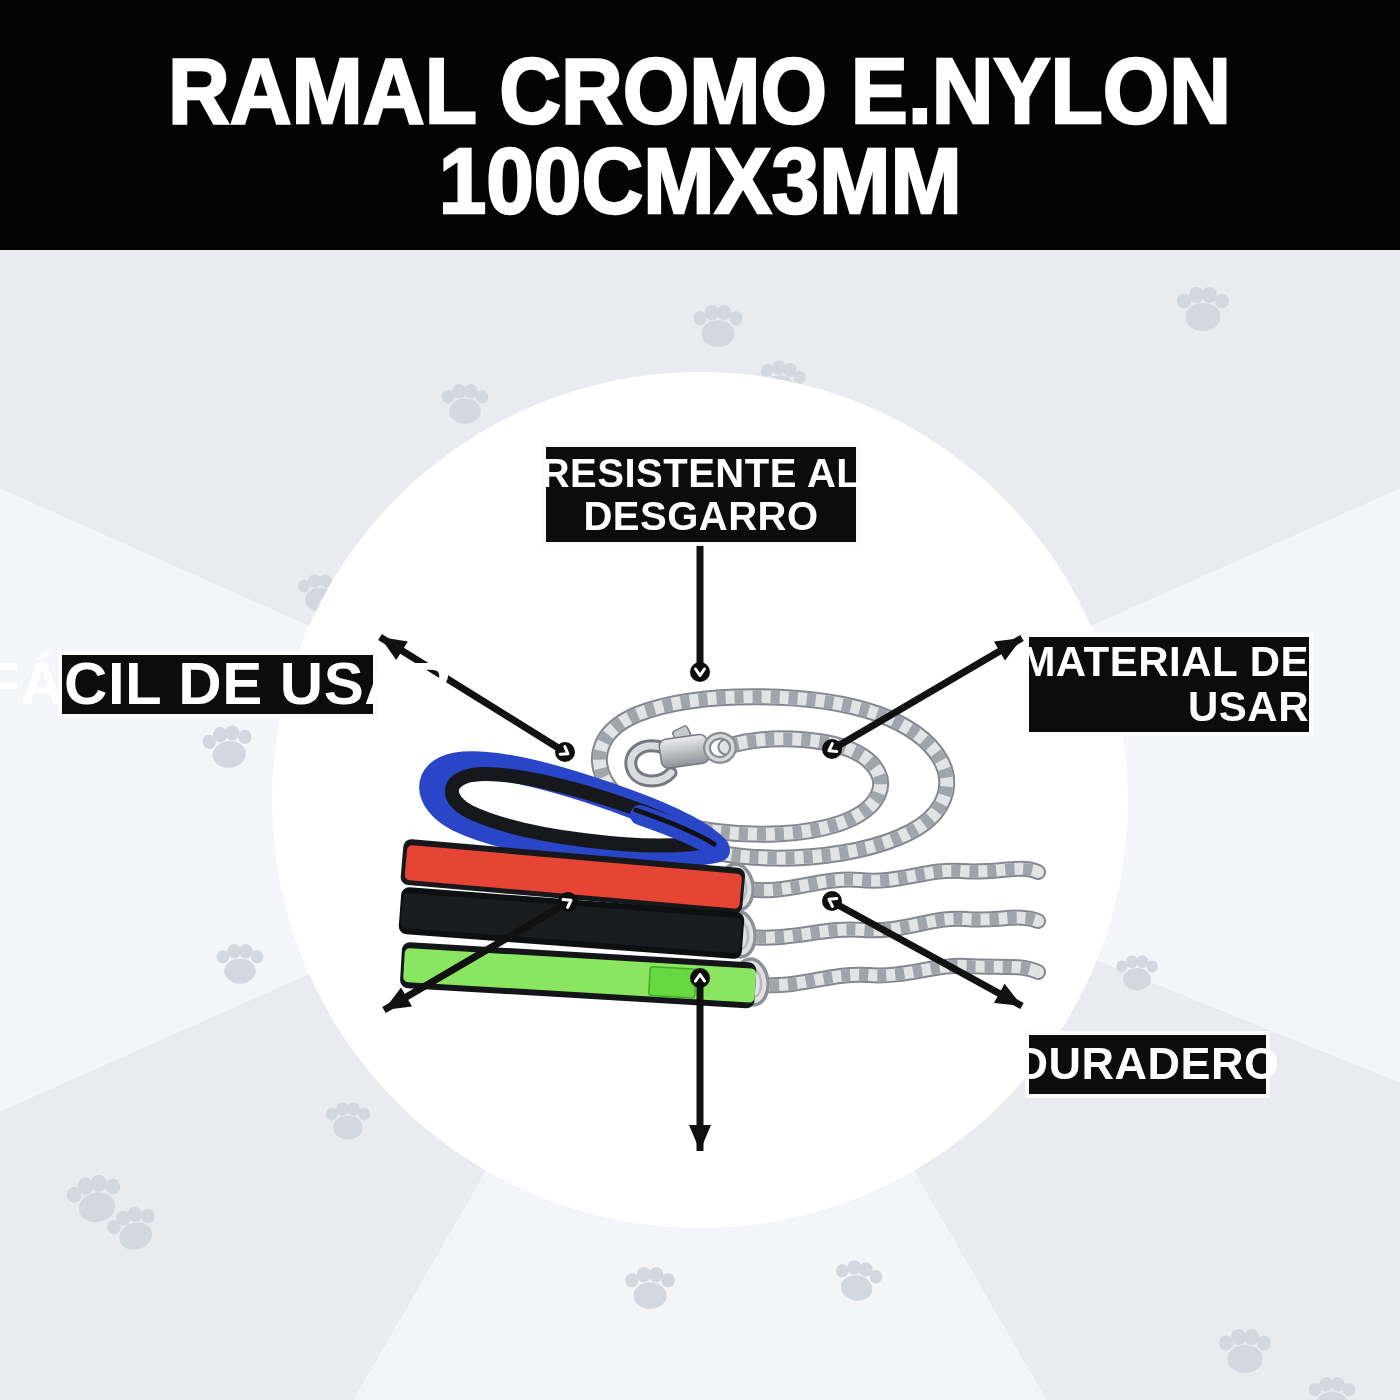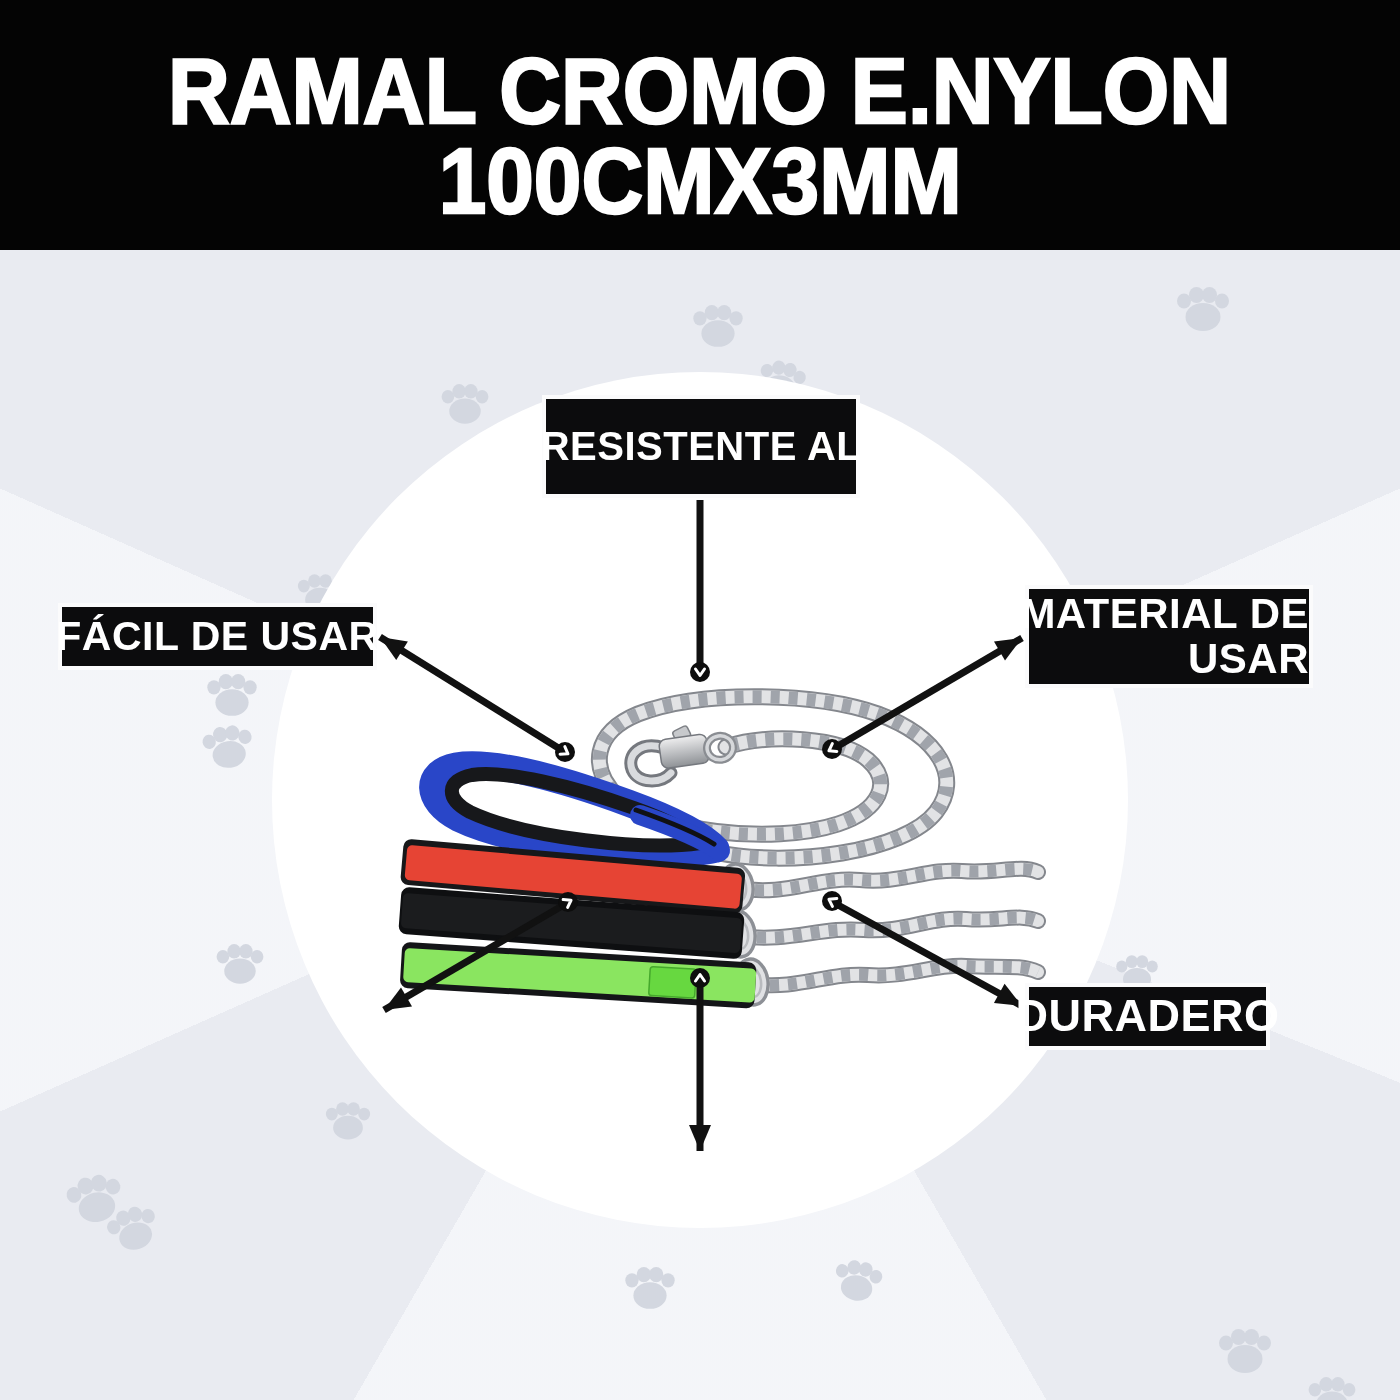"RESISTENTE AL" .label { margin-top: none -> 48px }
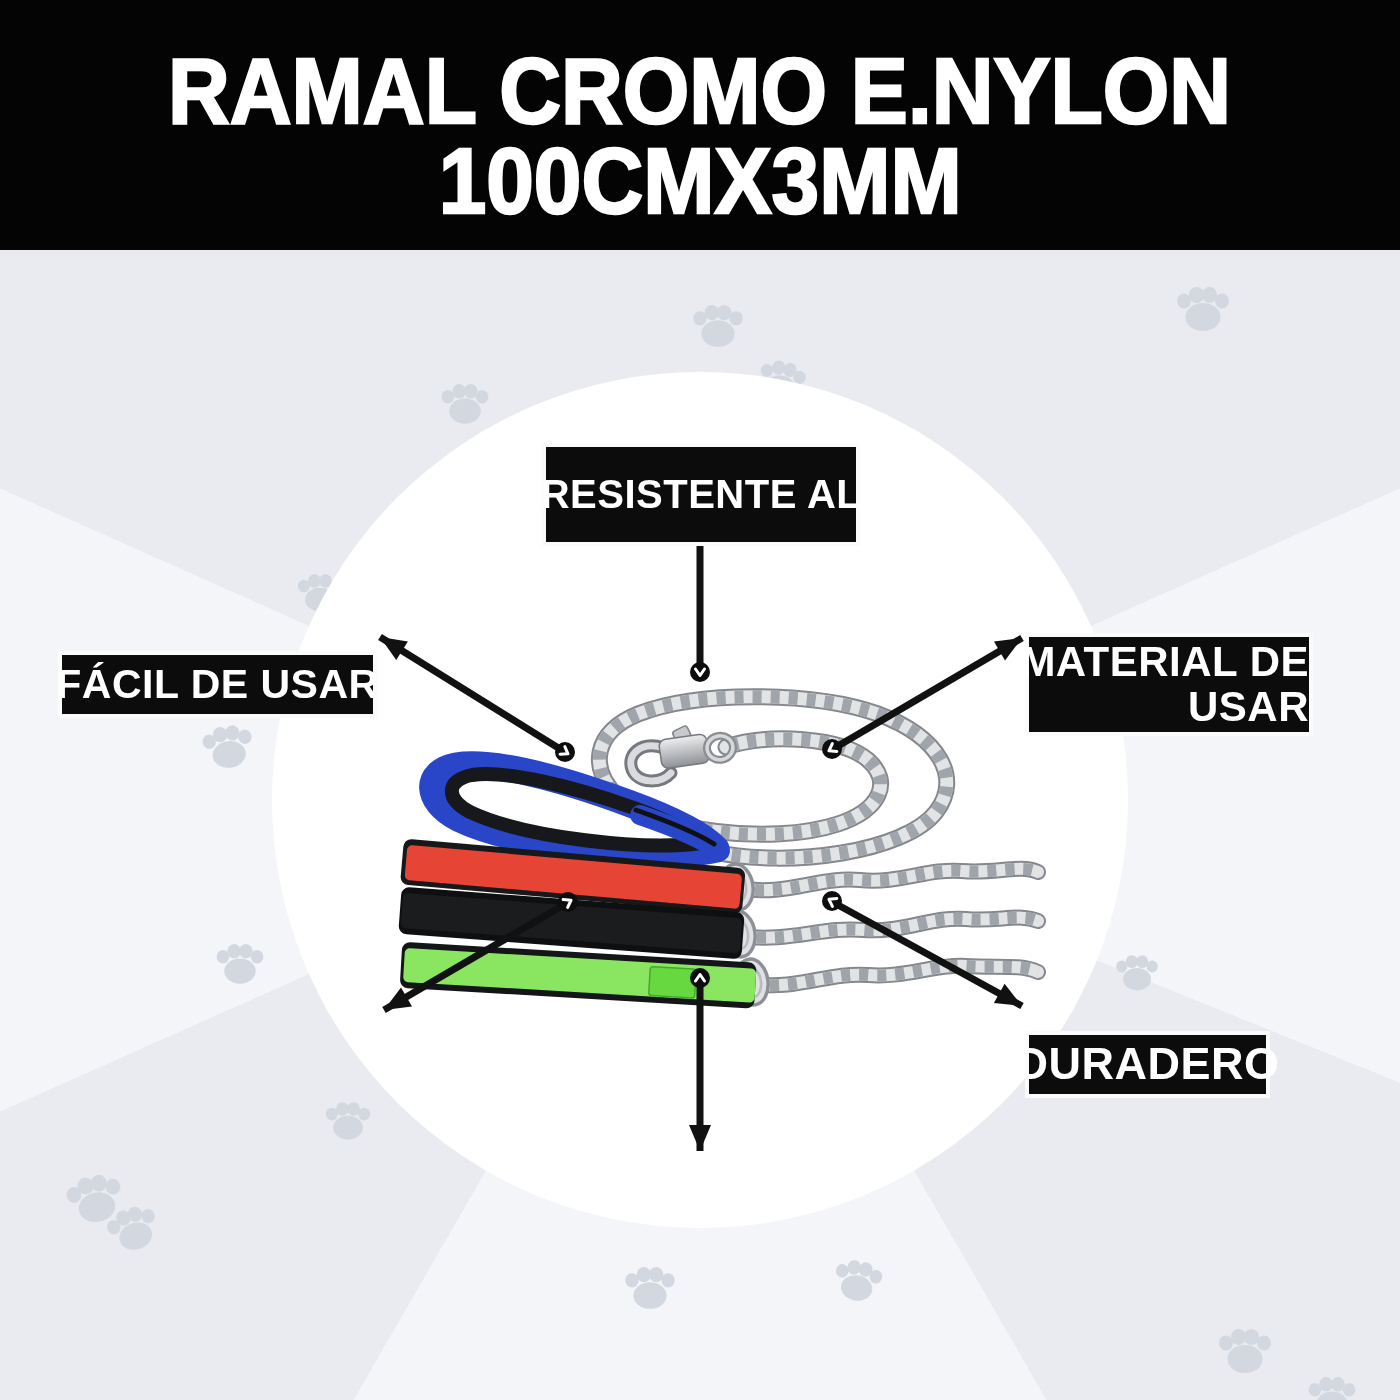"DESGARRO" span { html: none -> <span>DESGARRO</span> }
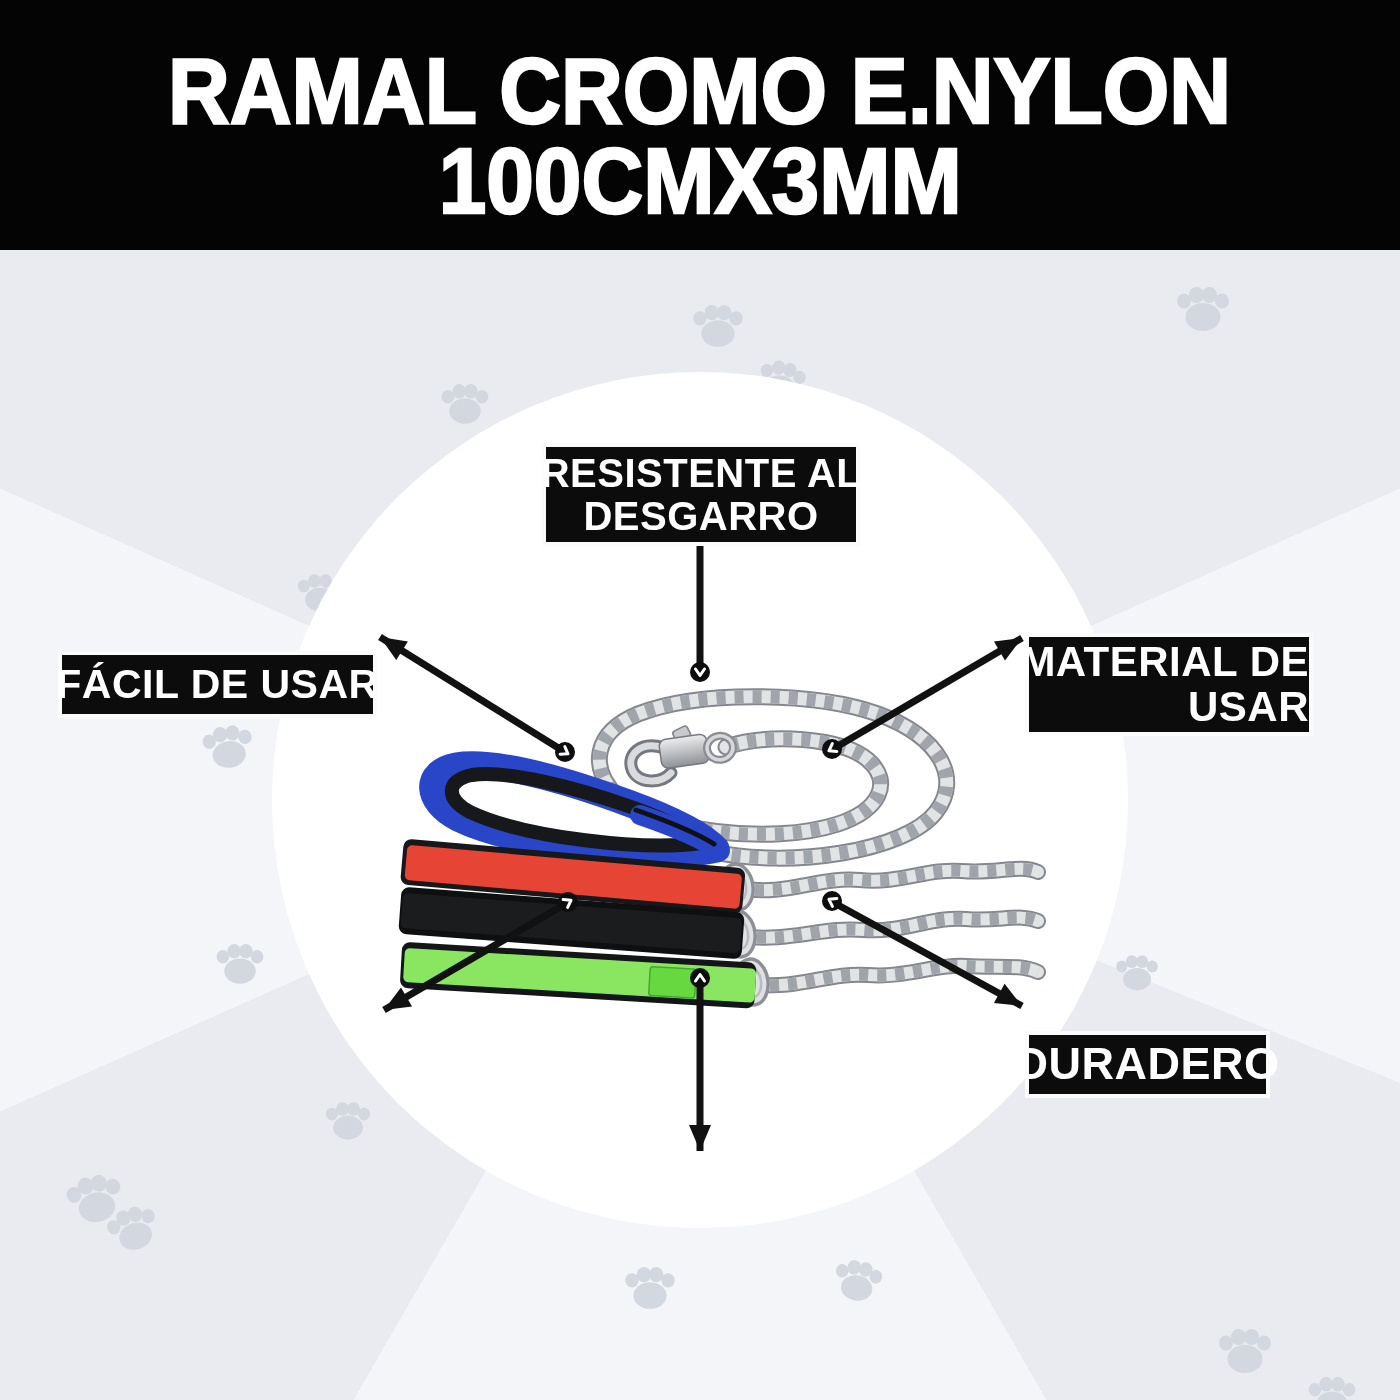"FÁCIL DE USAR" #lb-facil { font-size: 41px -> 60px }
